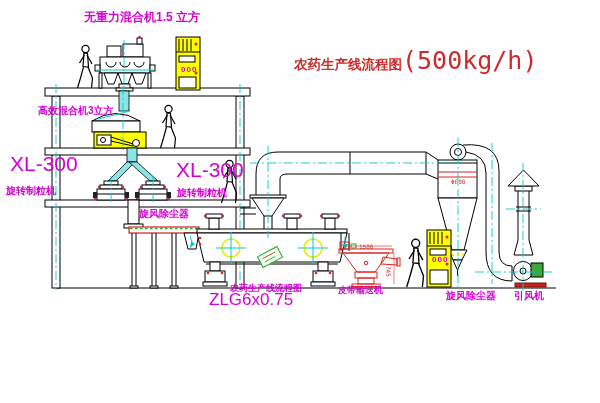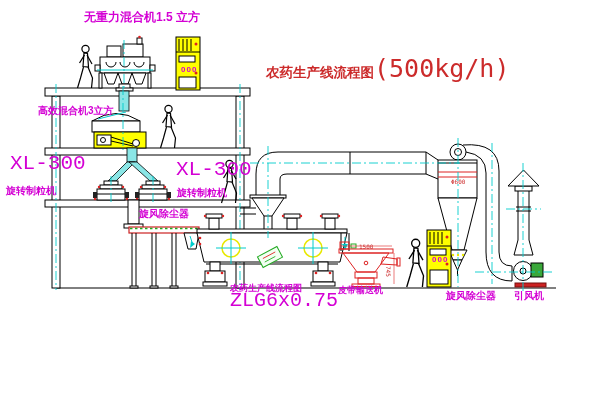"农药生产线流程图 (500kg/h)" .title { left: 266px -> 294px; margin-top: 8px -> none }
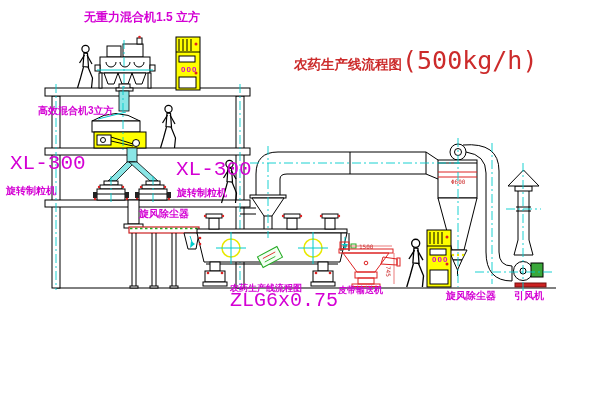"XL-300" .model { font-family: Liberation Mono, monospace -> Liberation Sans, sans-serif }
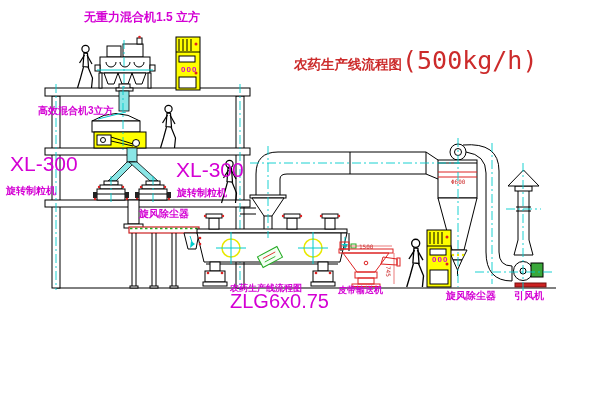"ZLG6x0.75" div.lbl { font-size: 20px -> 17px; left: 230px -> 209px }
